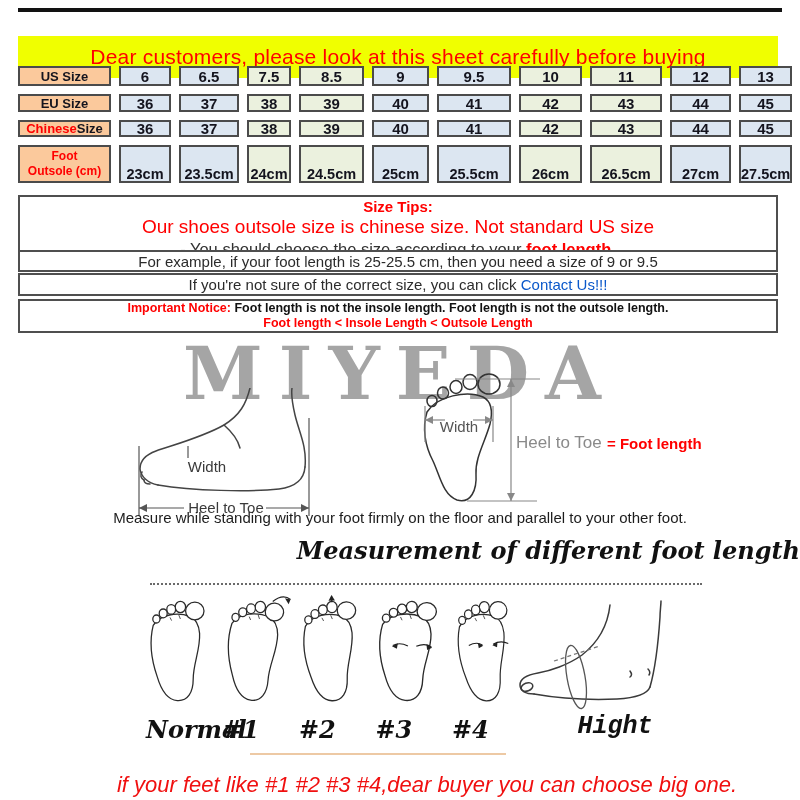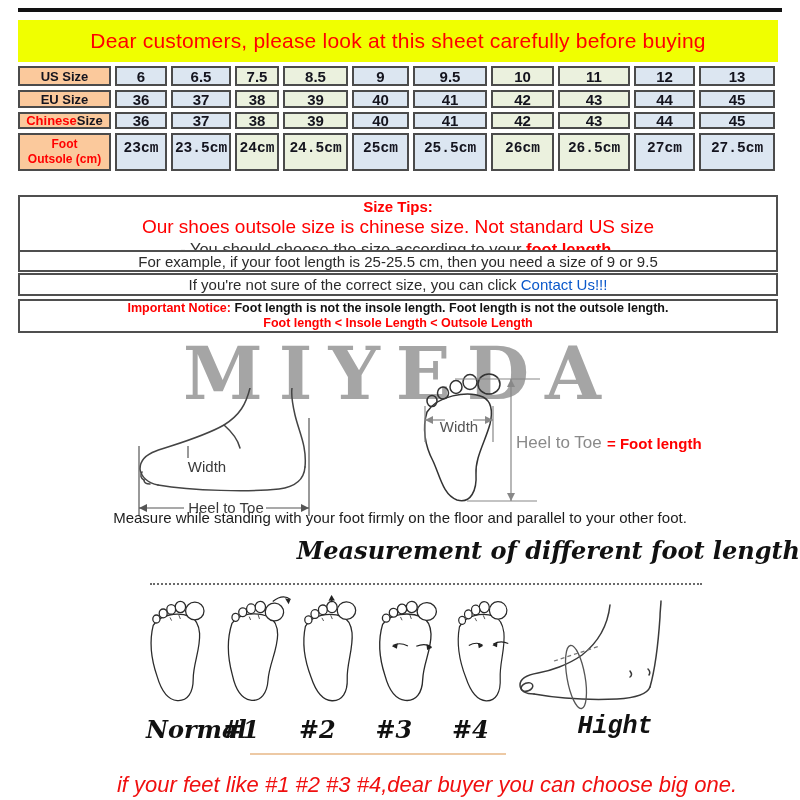"Dear customers, please look at" .banner { top: 20px -> 36px }
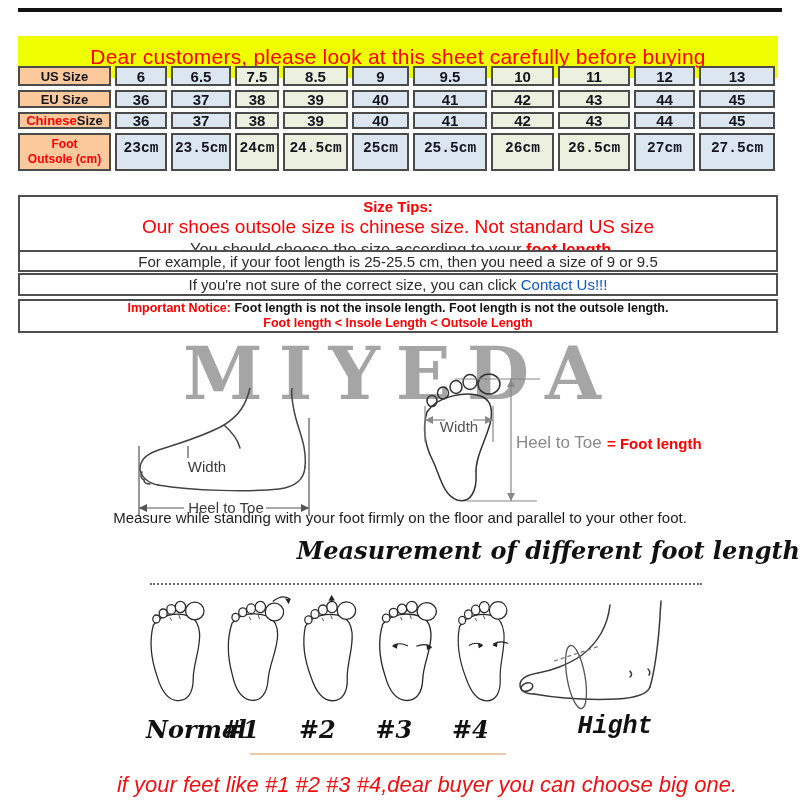"US Size" .size-table { gap: none -> 8px }
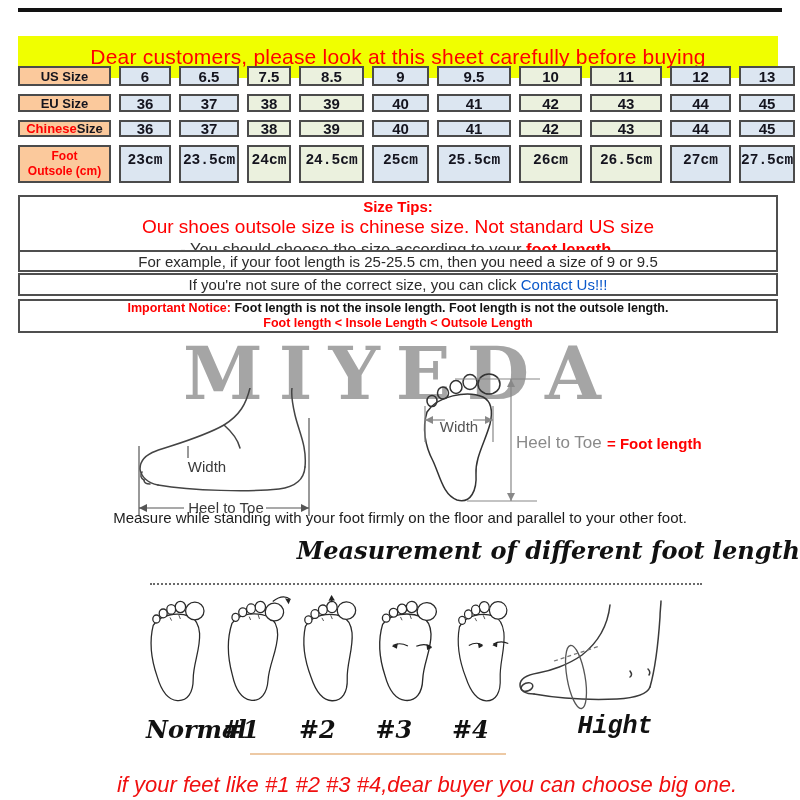"23cm" .cell.vend { font-family: Liberation Mono, monospace -> none; padding-bottom: 14px -> 0 }
